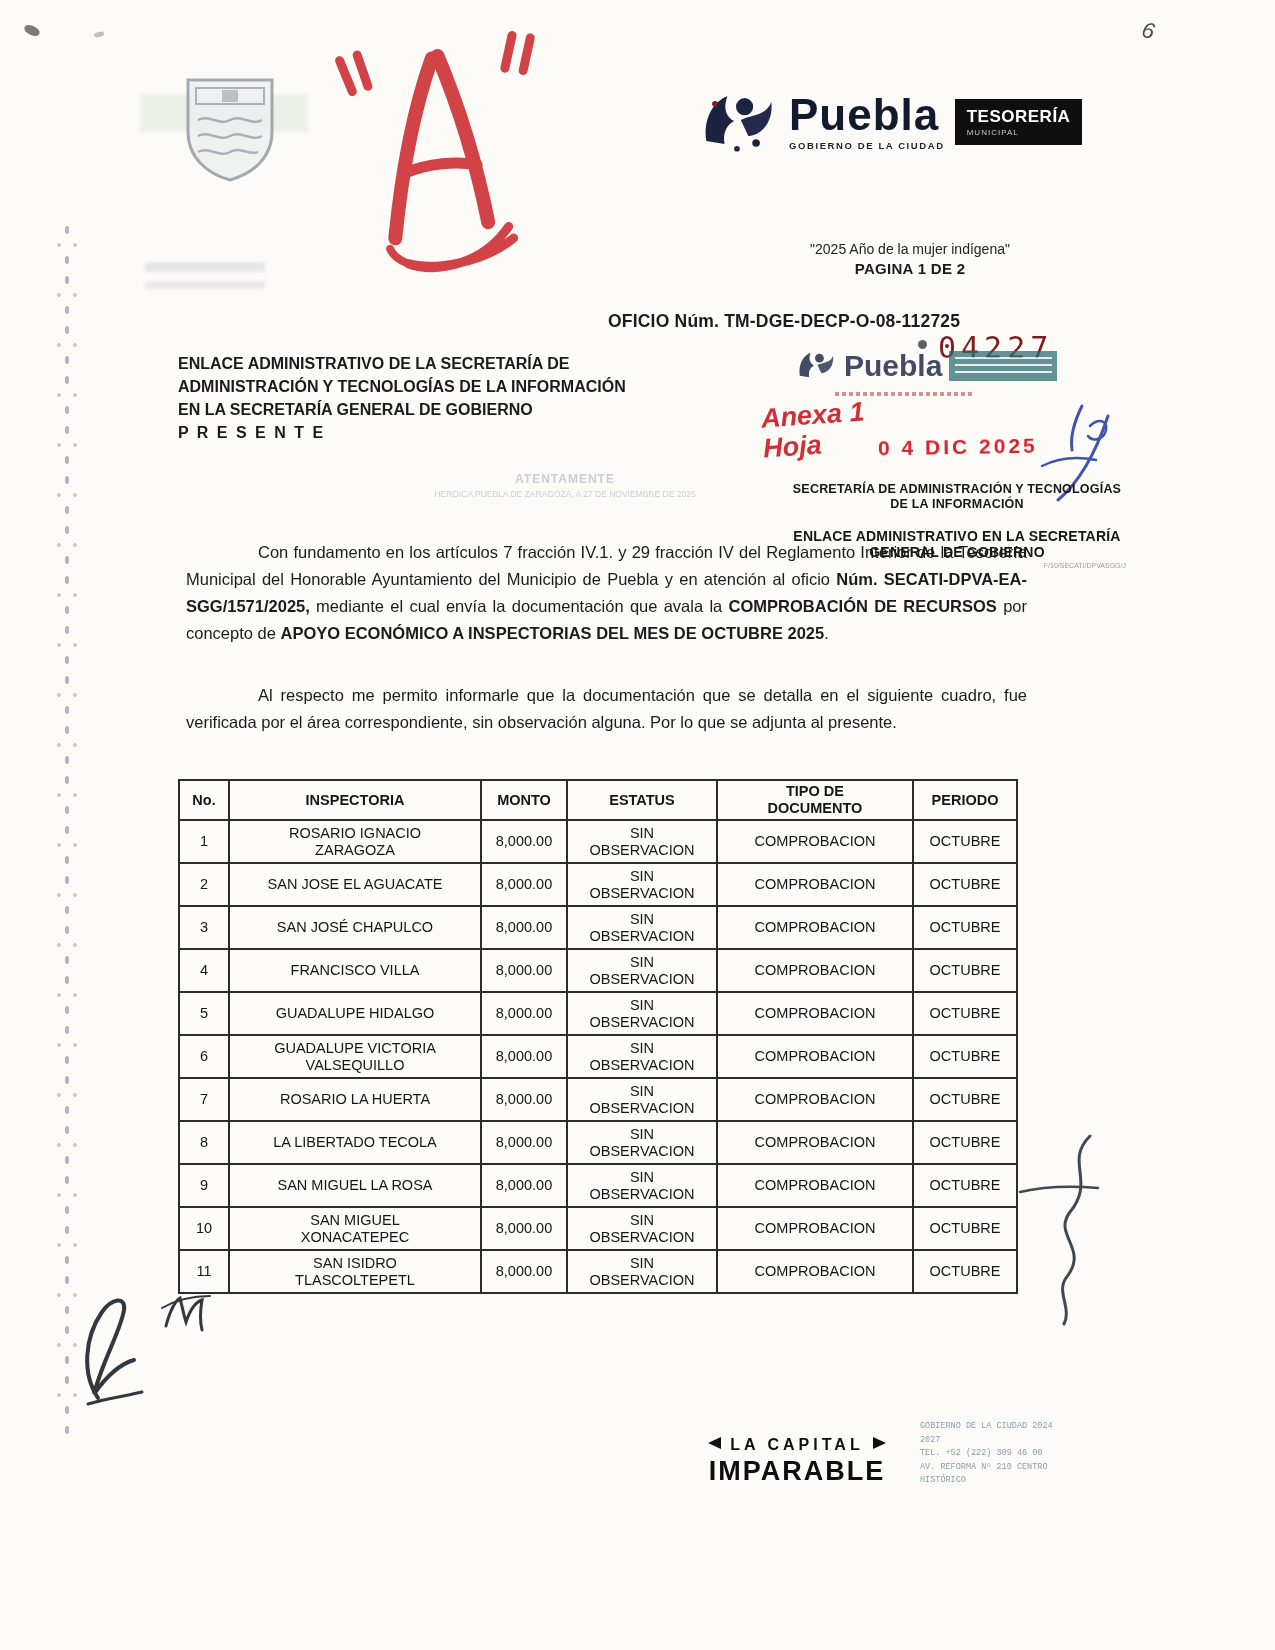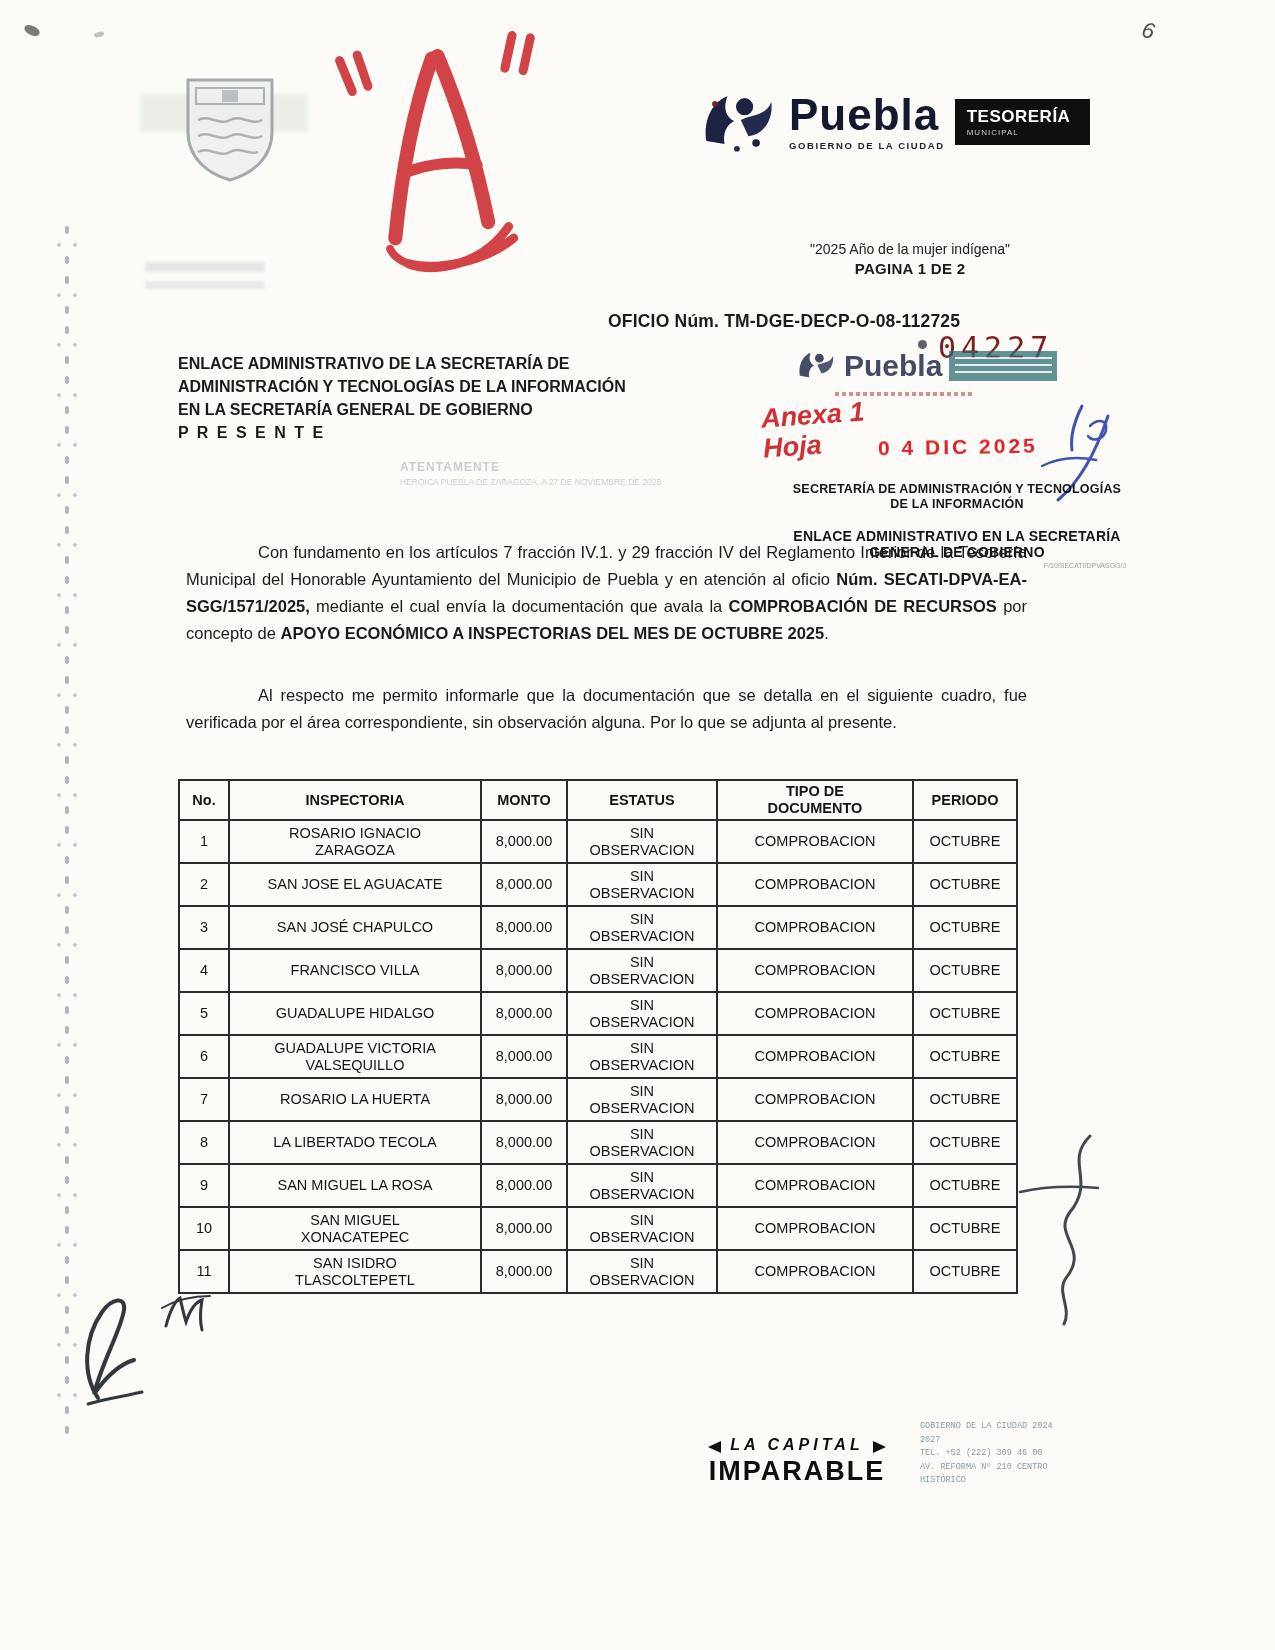"TESORERÍA" .badge { padding: 9px 20px 7px 12px -> 9px 12px 7px 12px }
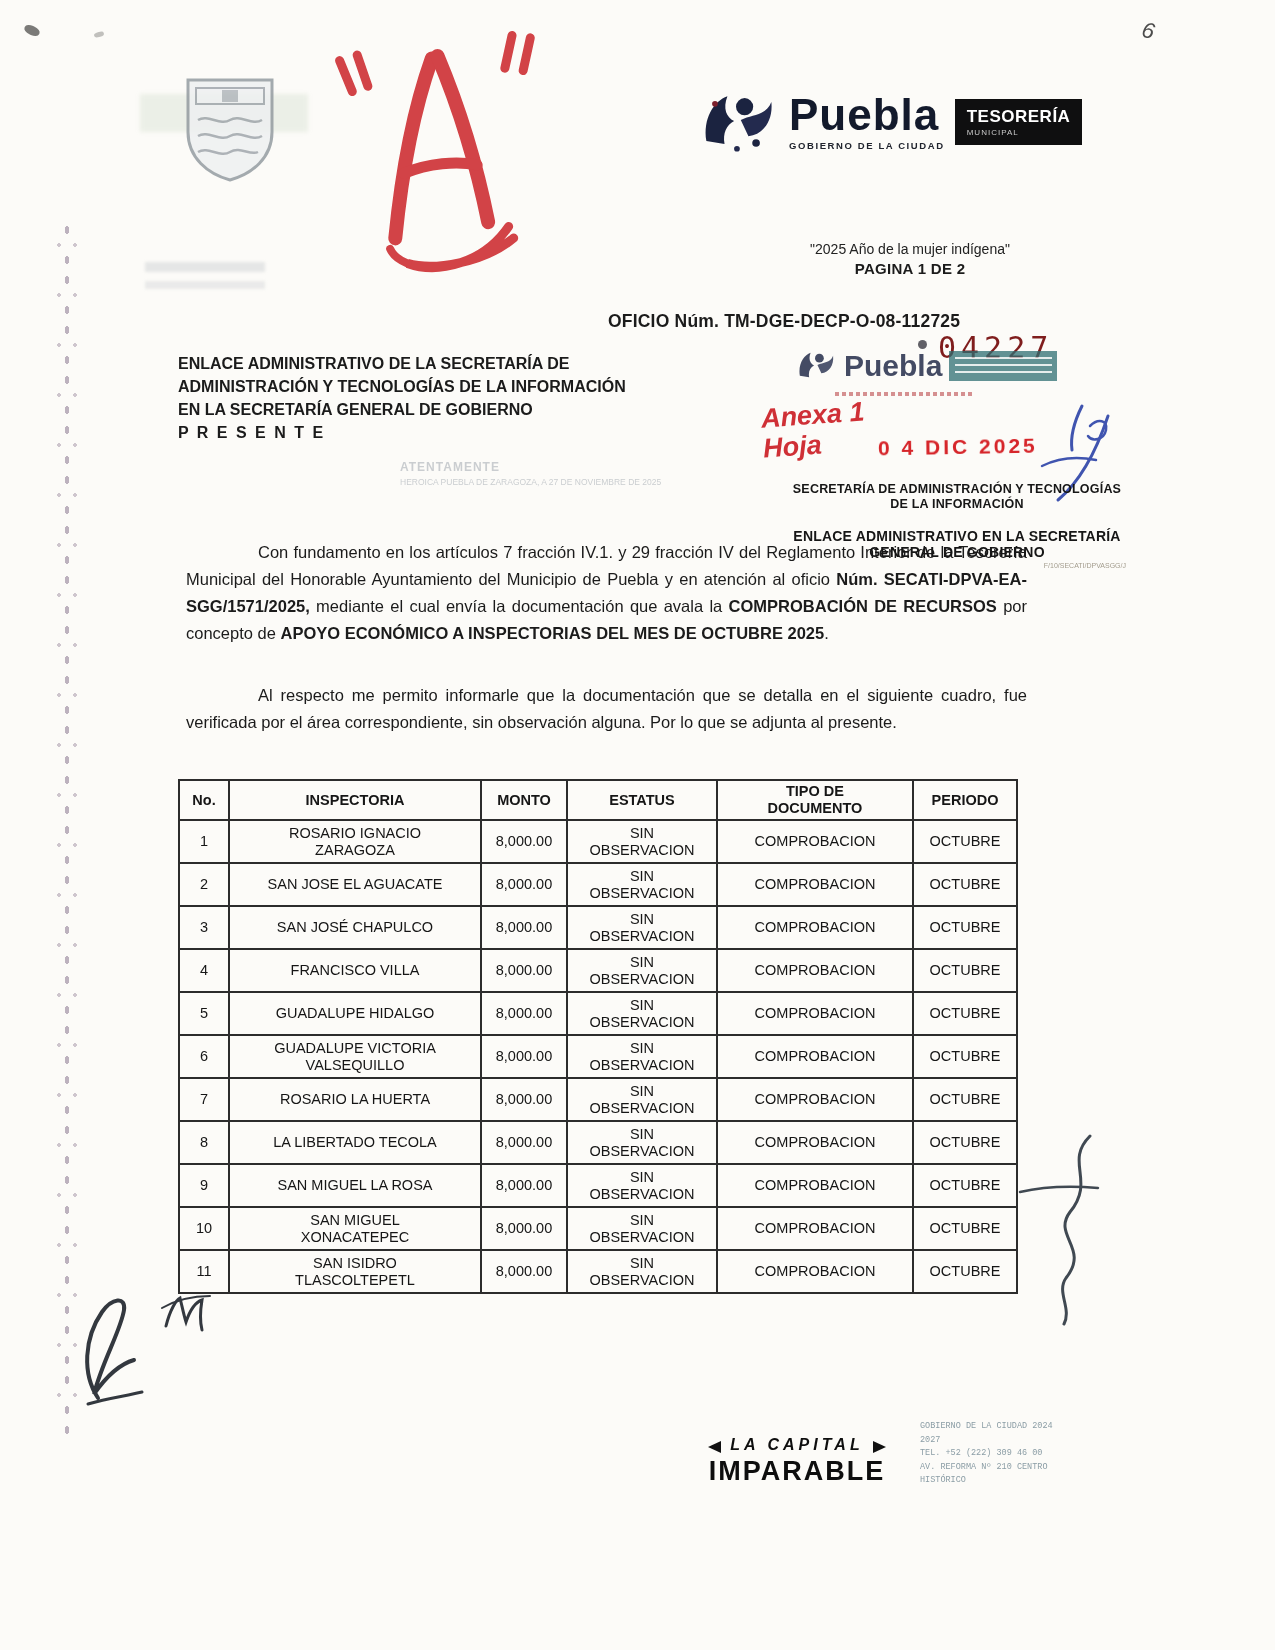"ATENTAMENTE" .bleed-text { text-align: none -> center; top: 460px -> 472px }
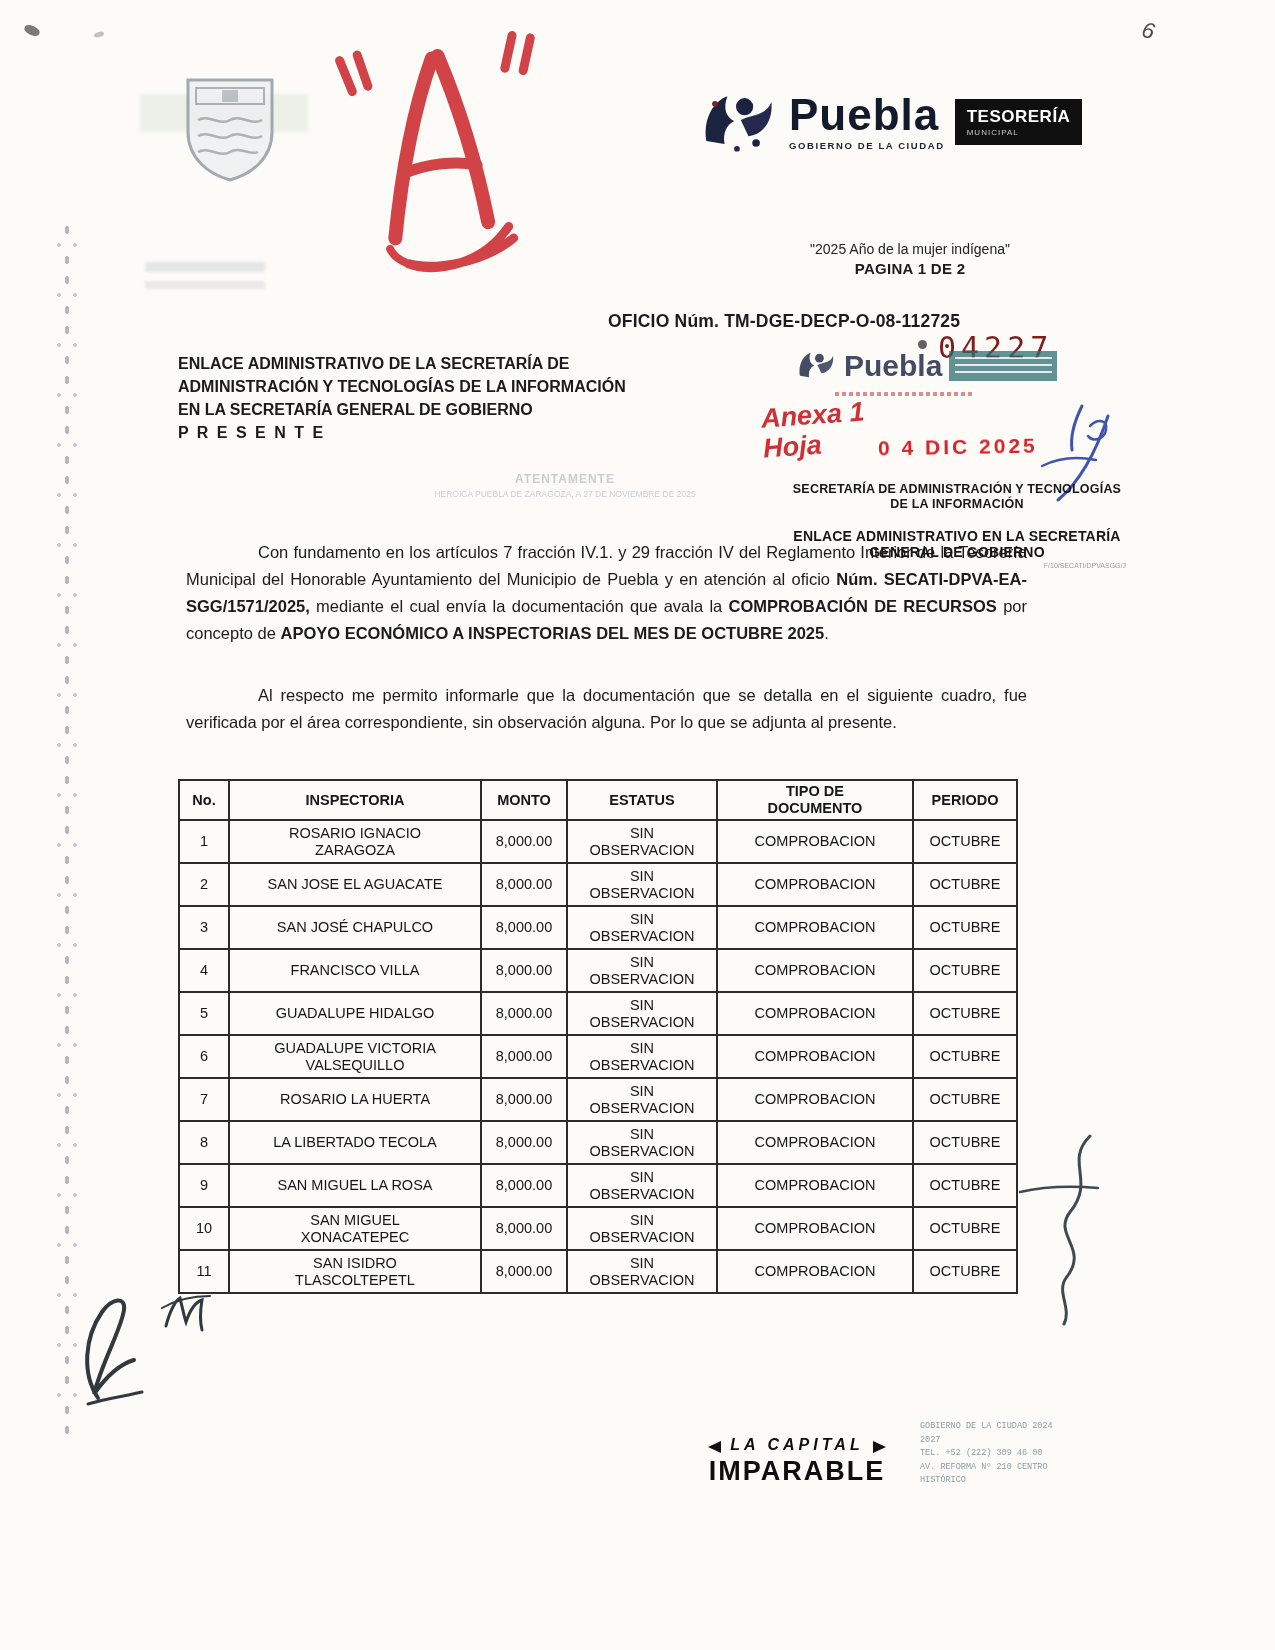"LA CAPITAL" .capital .l1 { align-items: flex-end -> flex-start; font-style: italic -> none }
